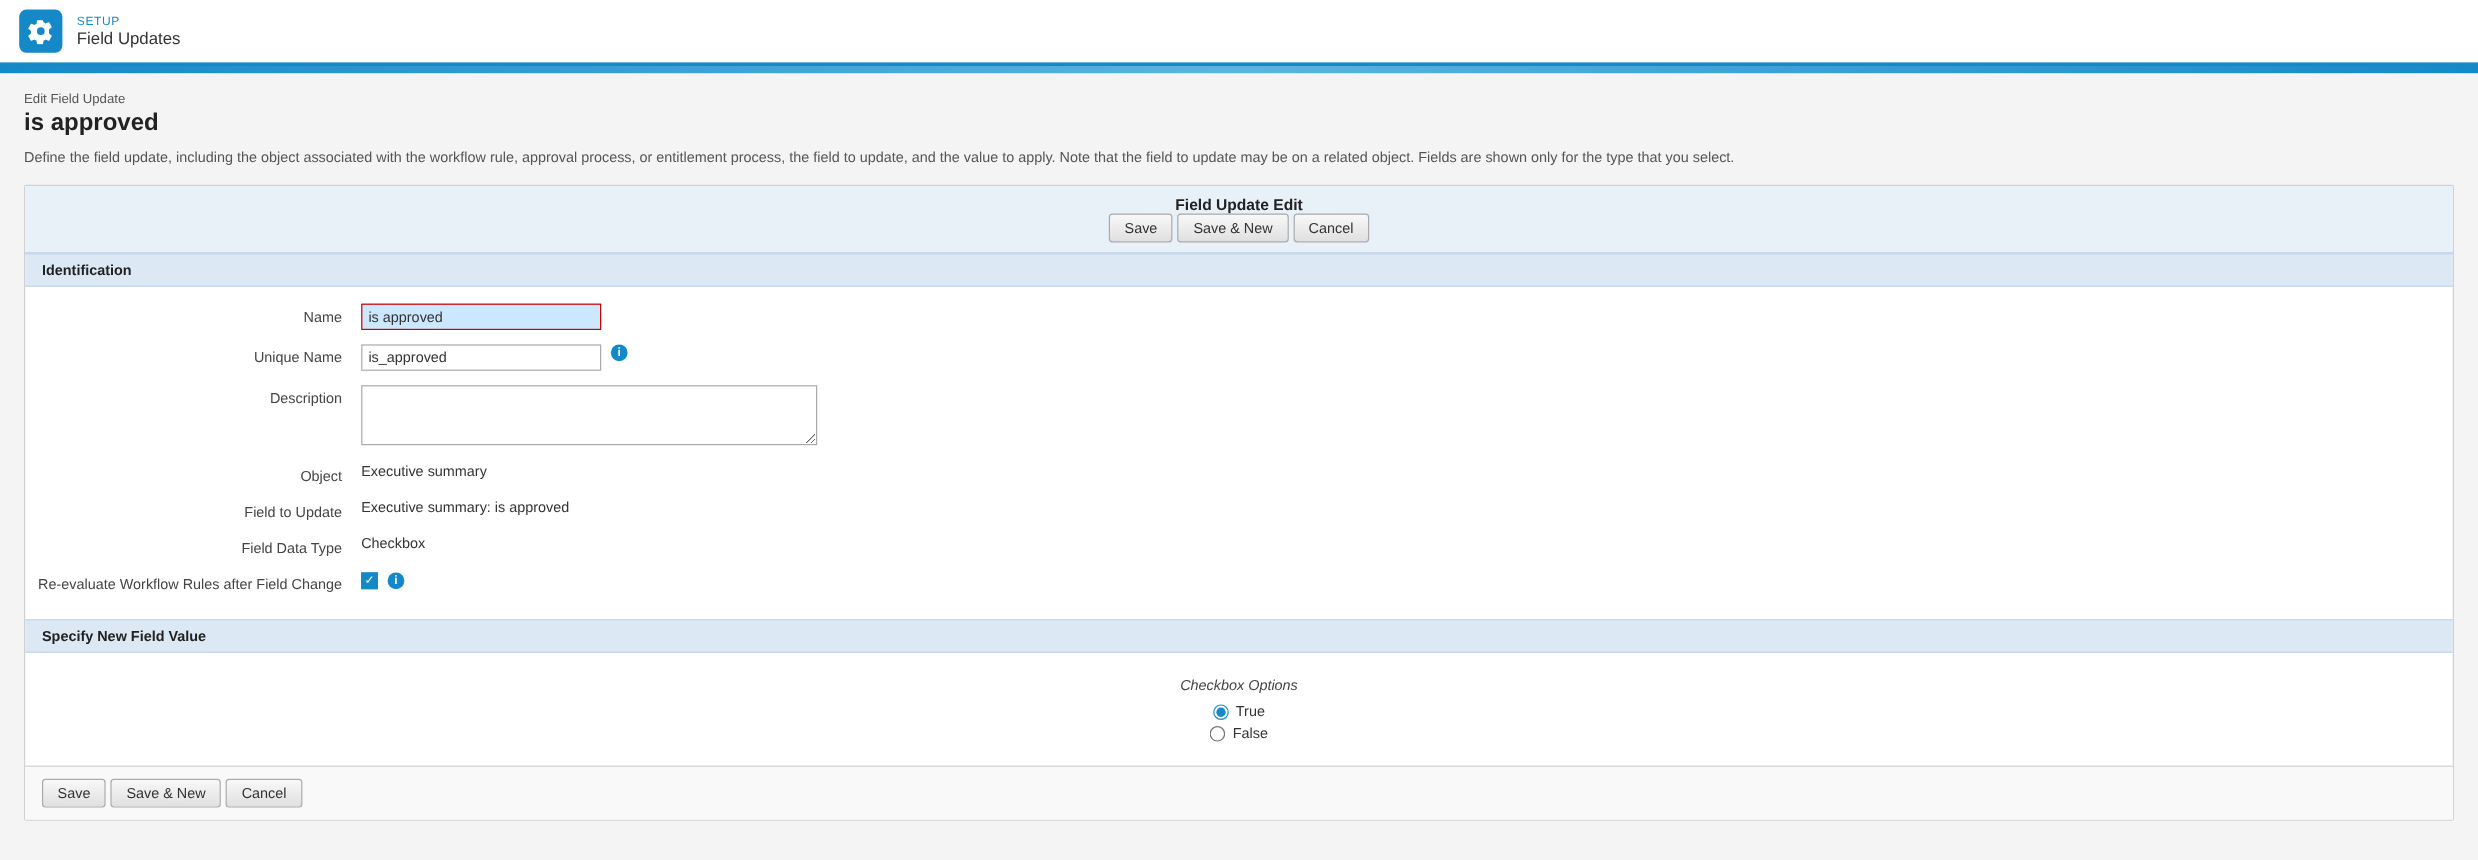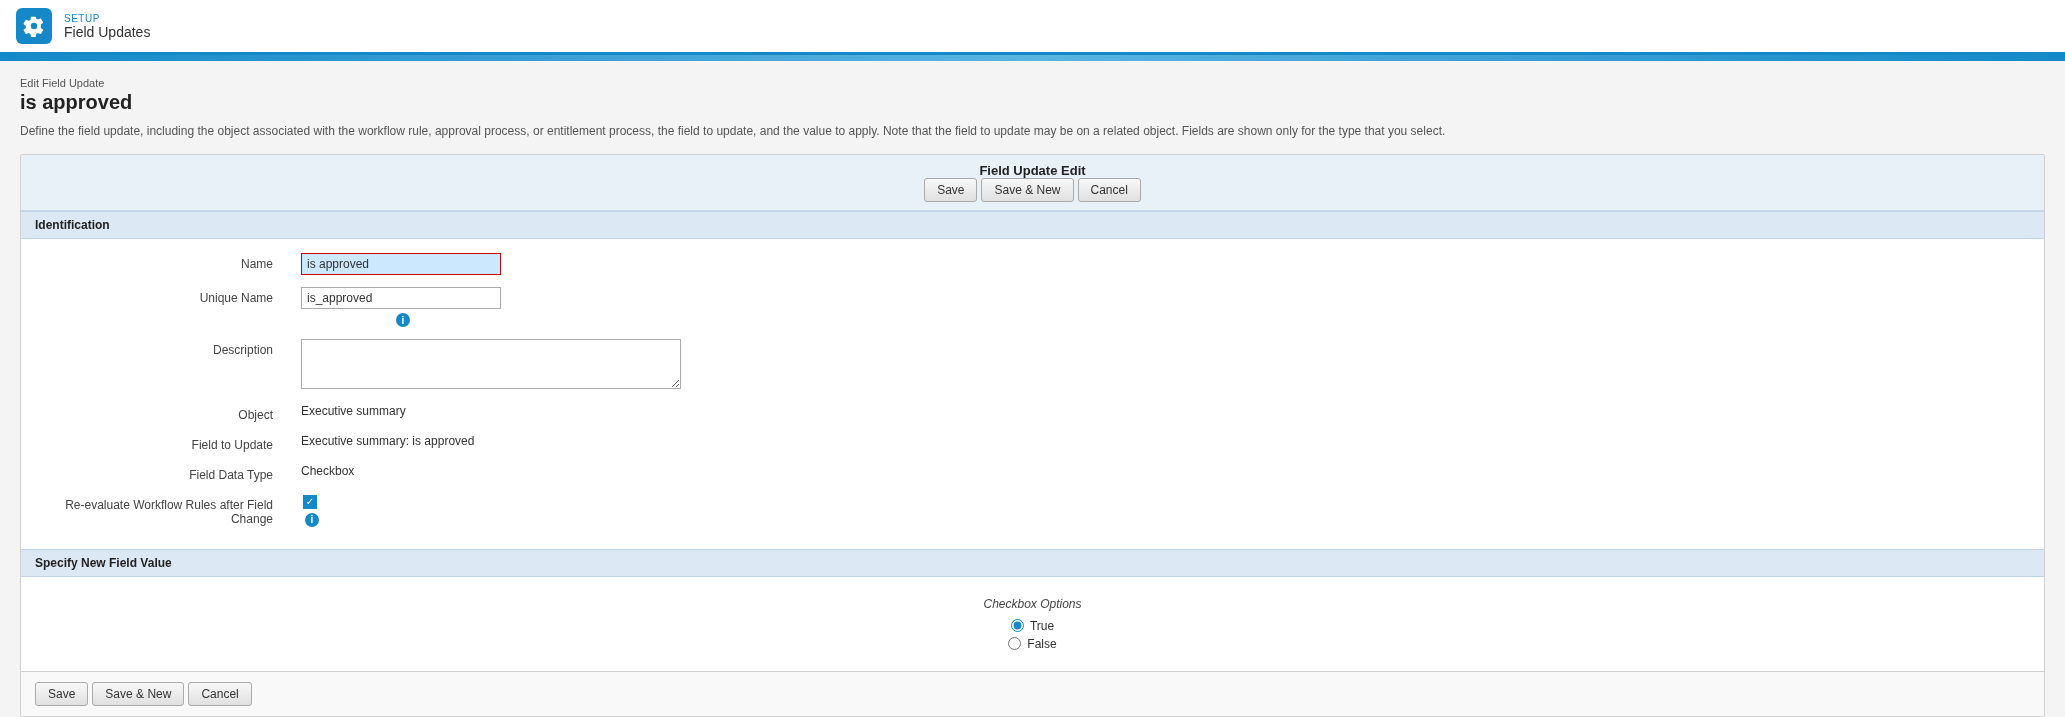"Name" .form-label { padding-right: 28px -> 16px }
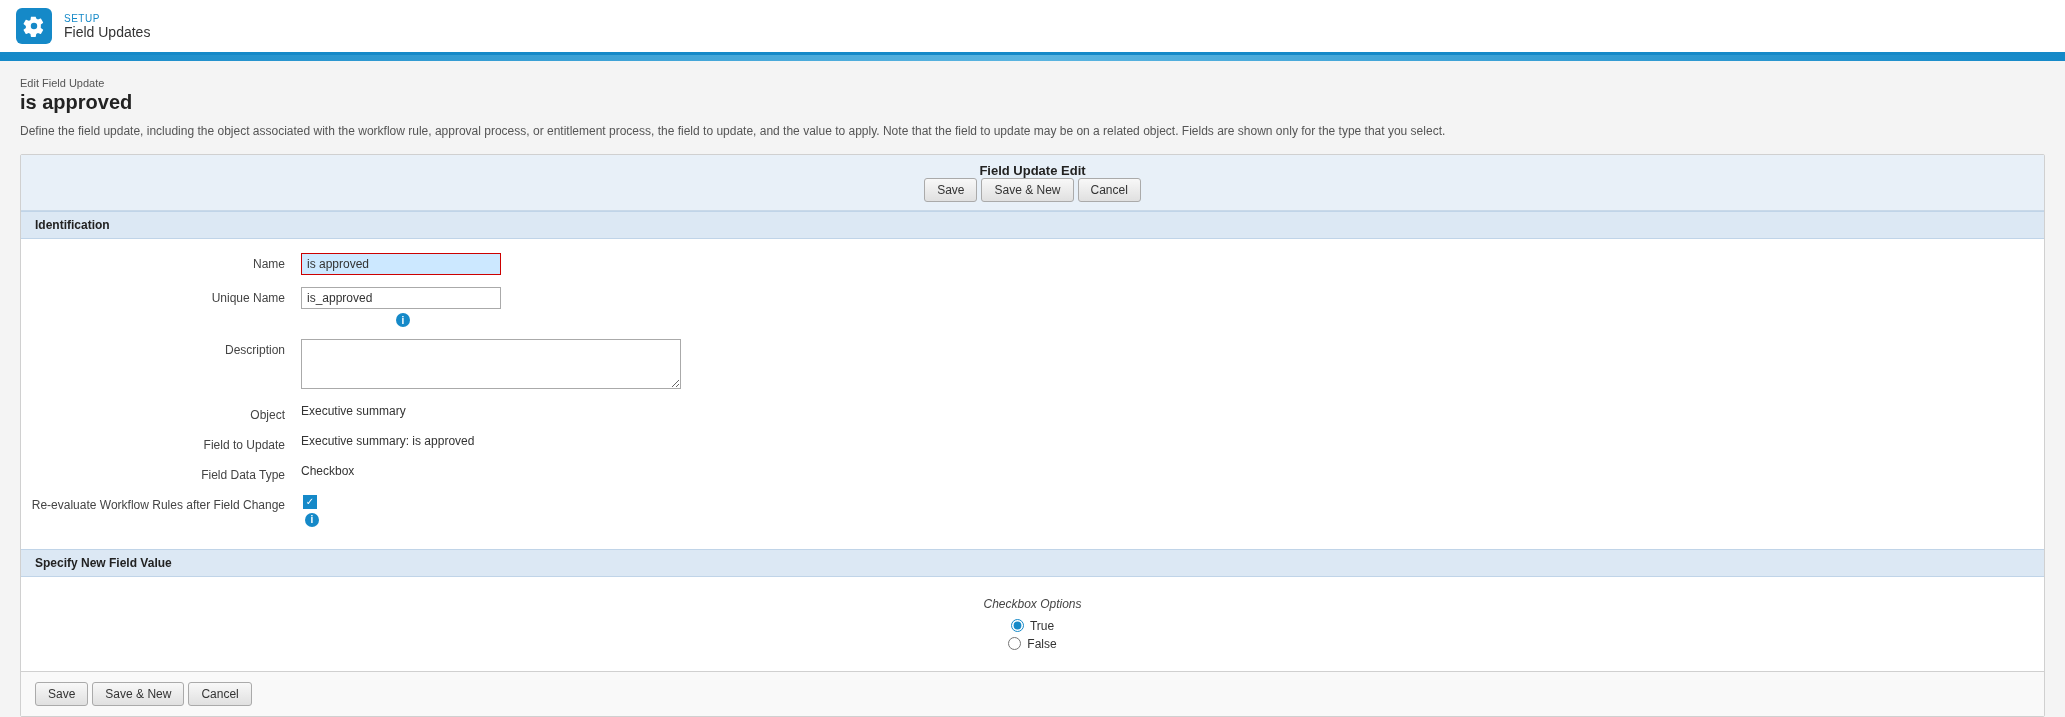"is_approved" .inline-flex { align-items: center -> none; flex-direction: column -> none }
